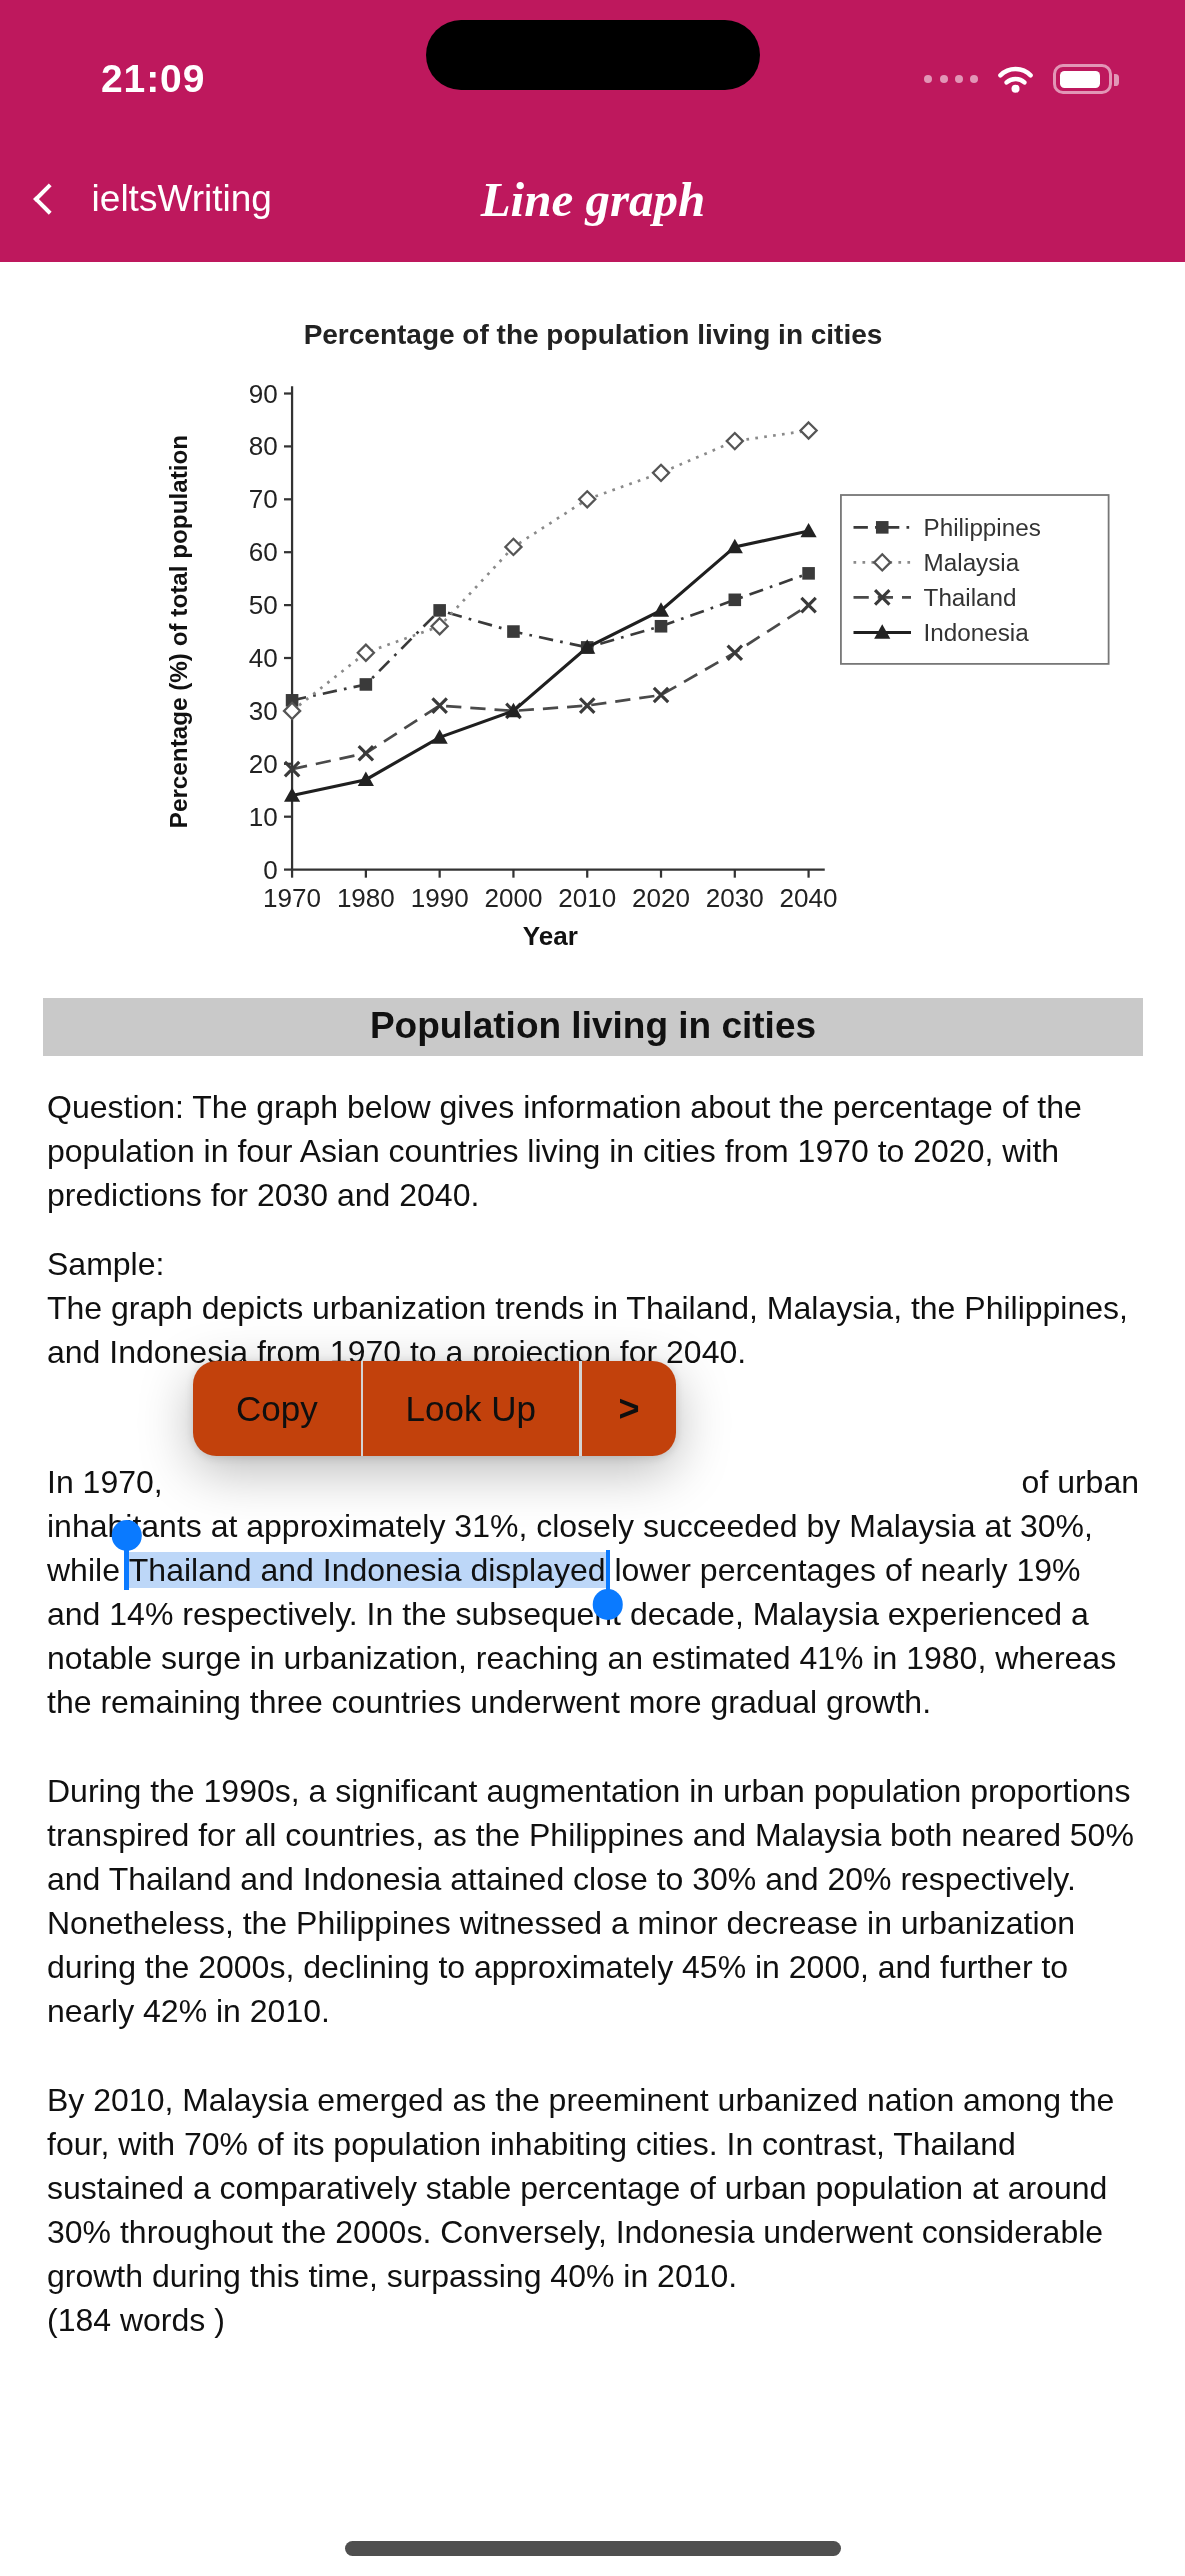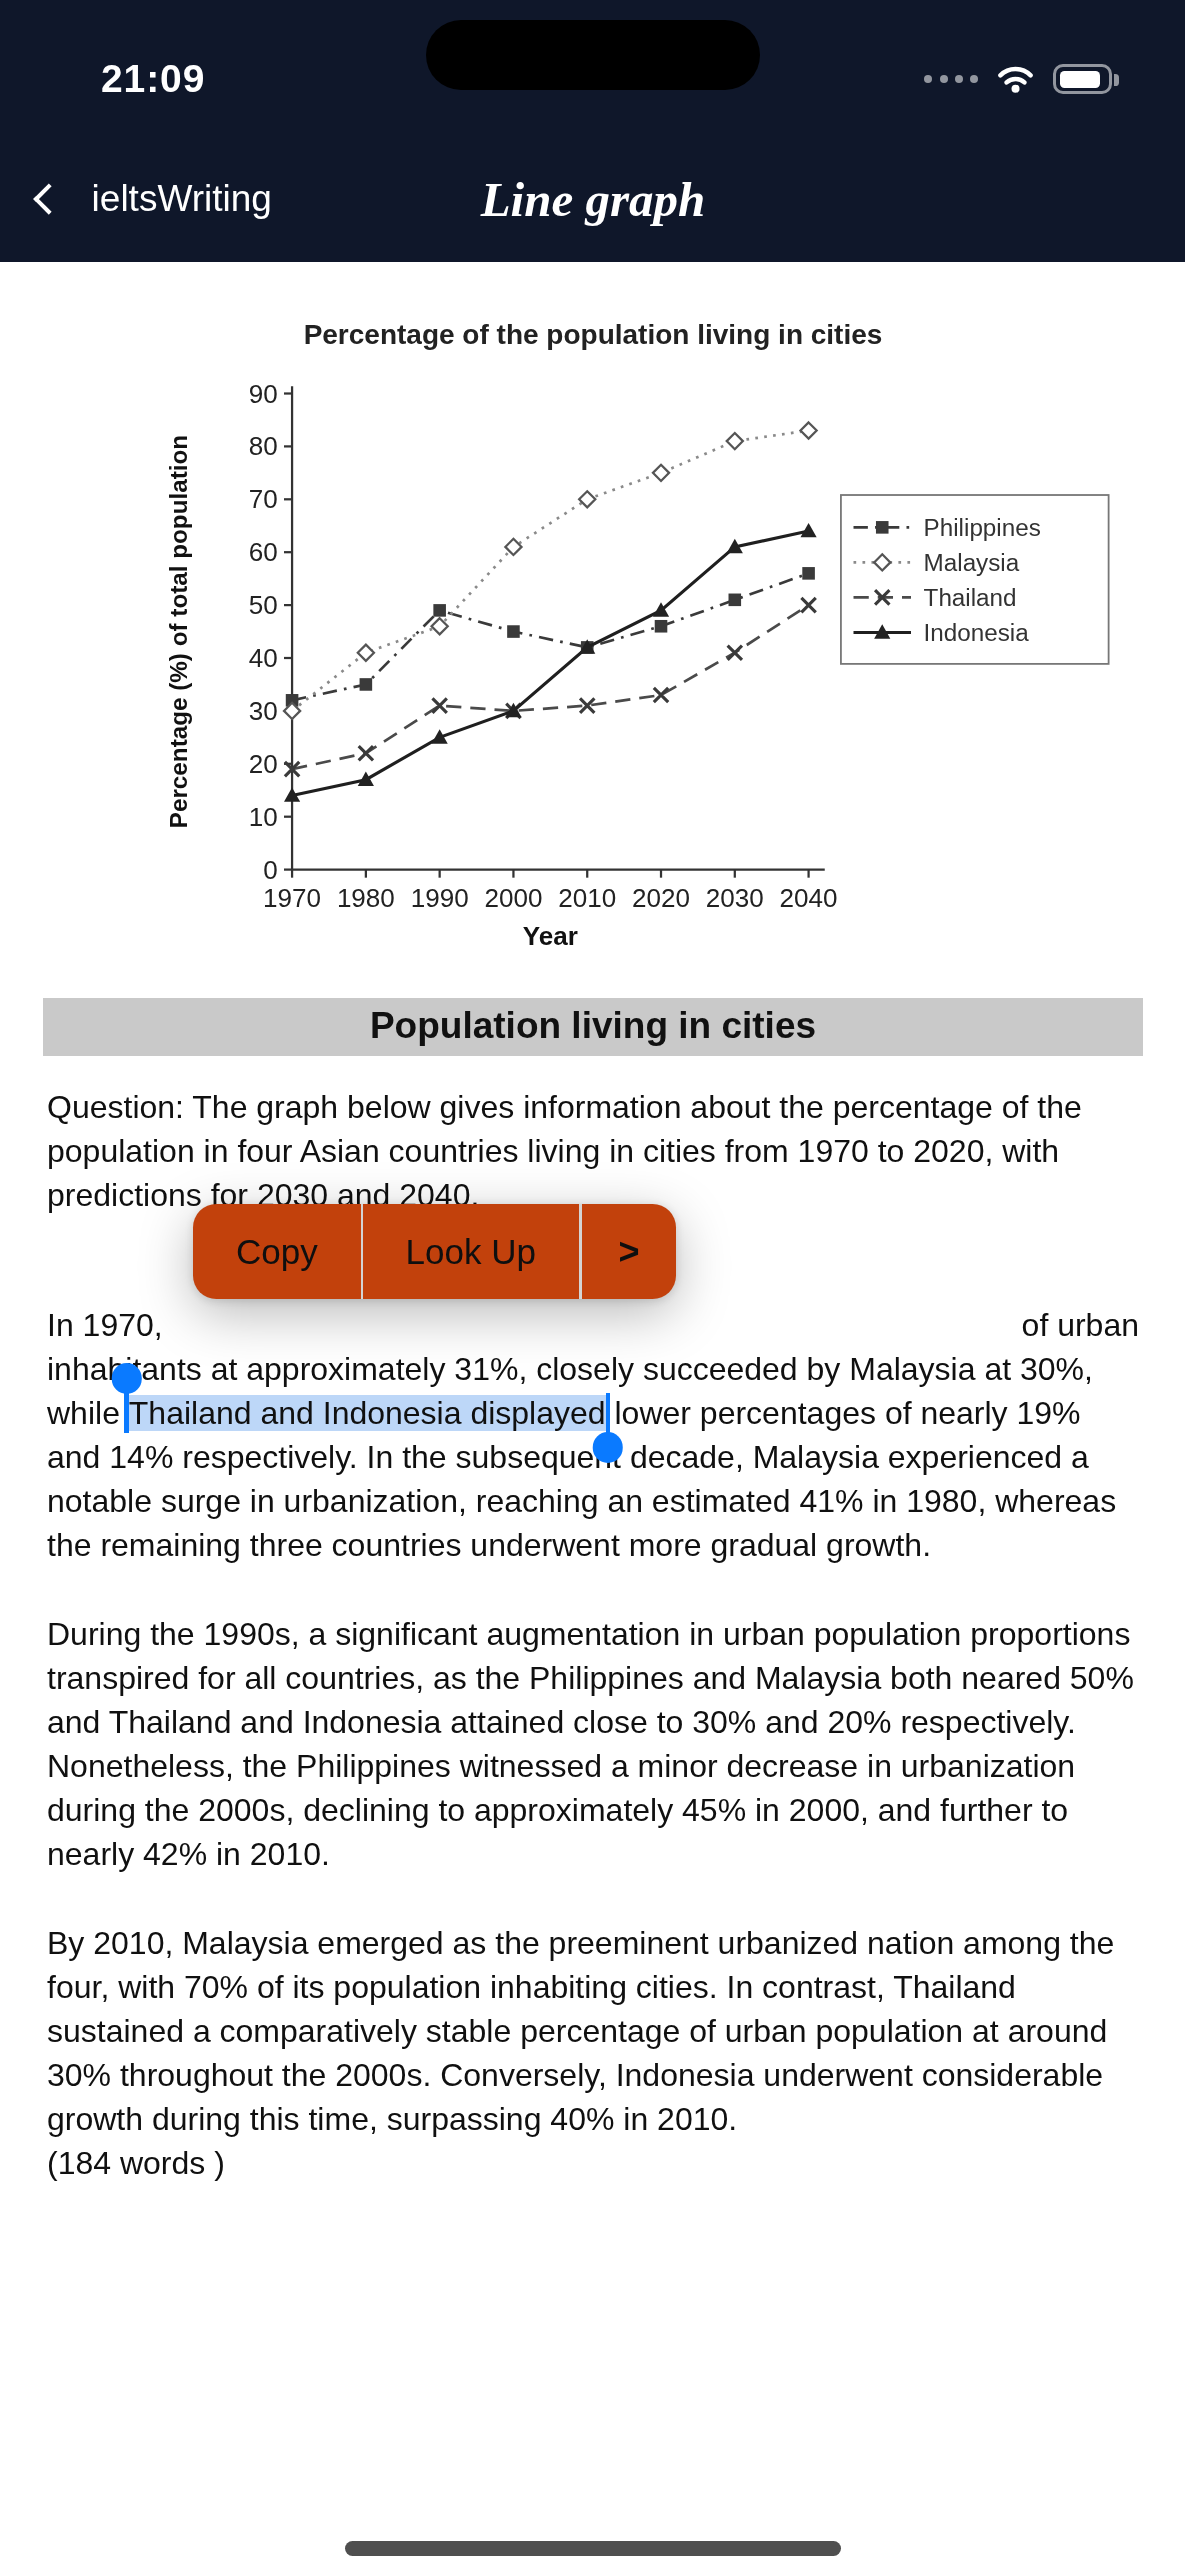"21:09" .header { background: #0f172a -> #be185d }
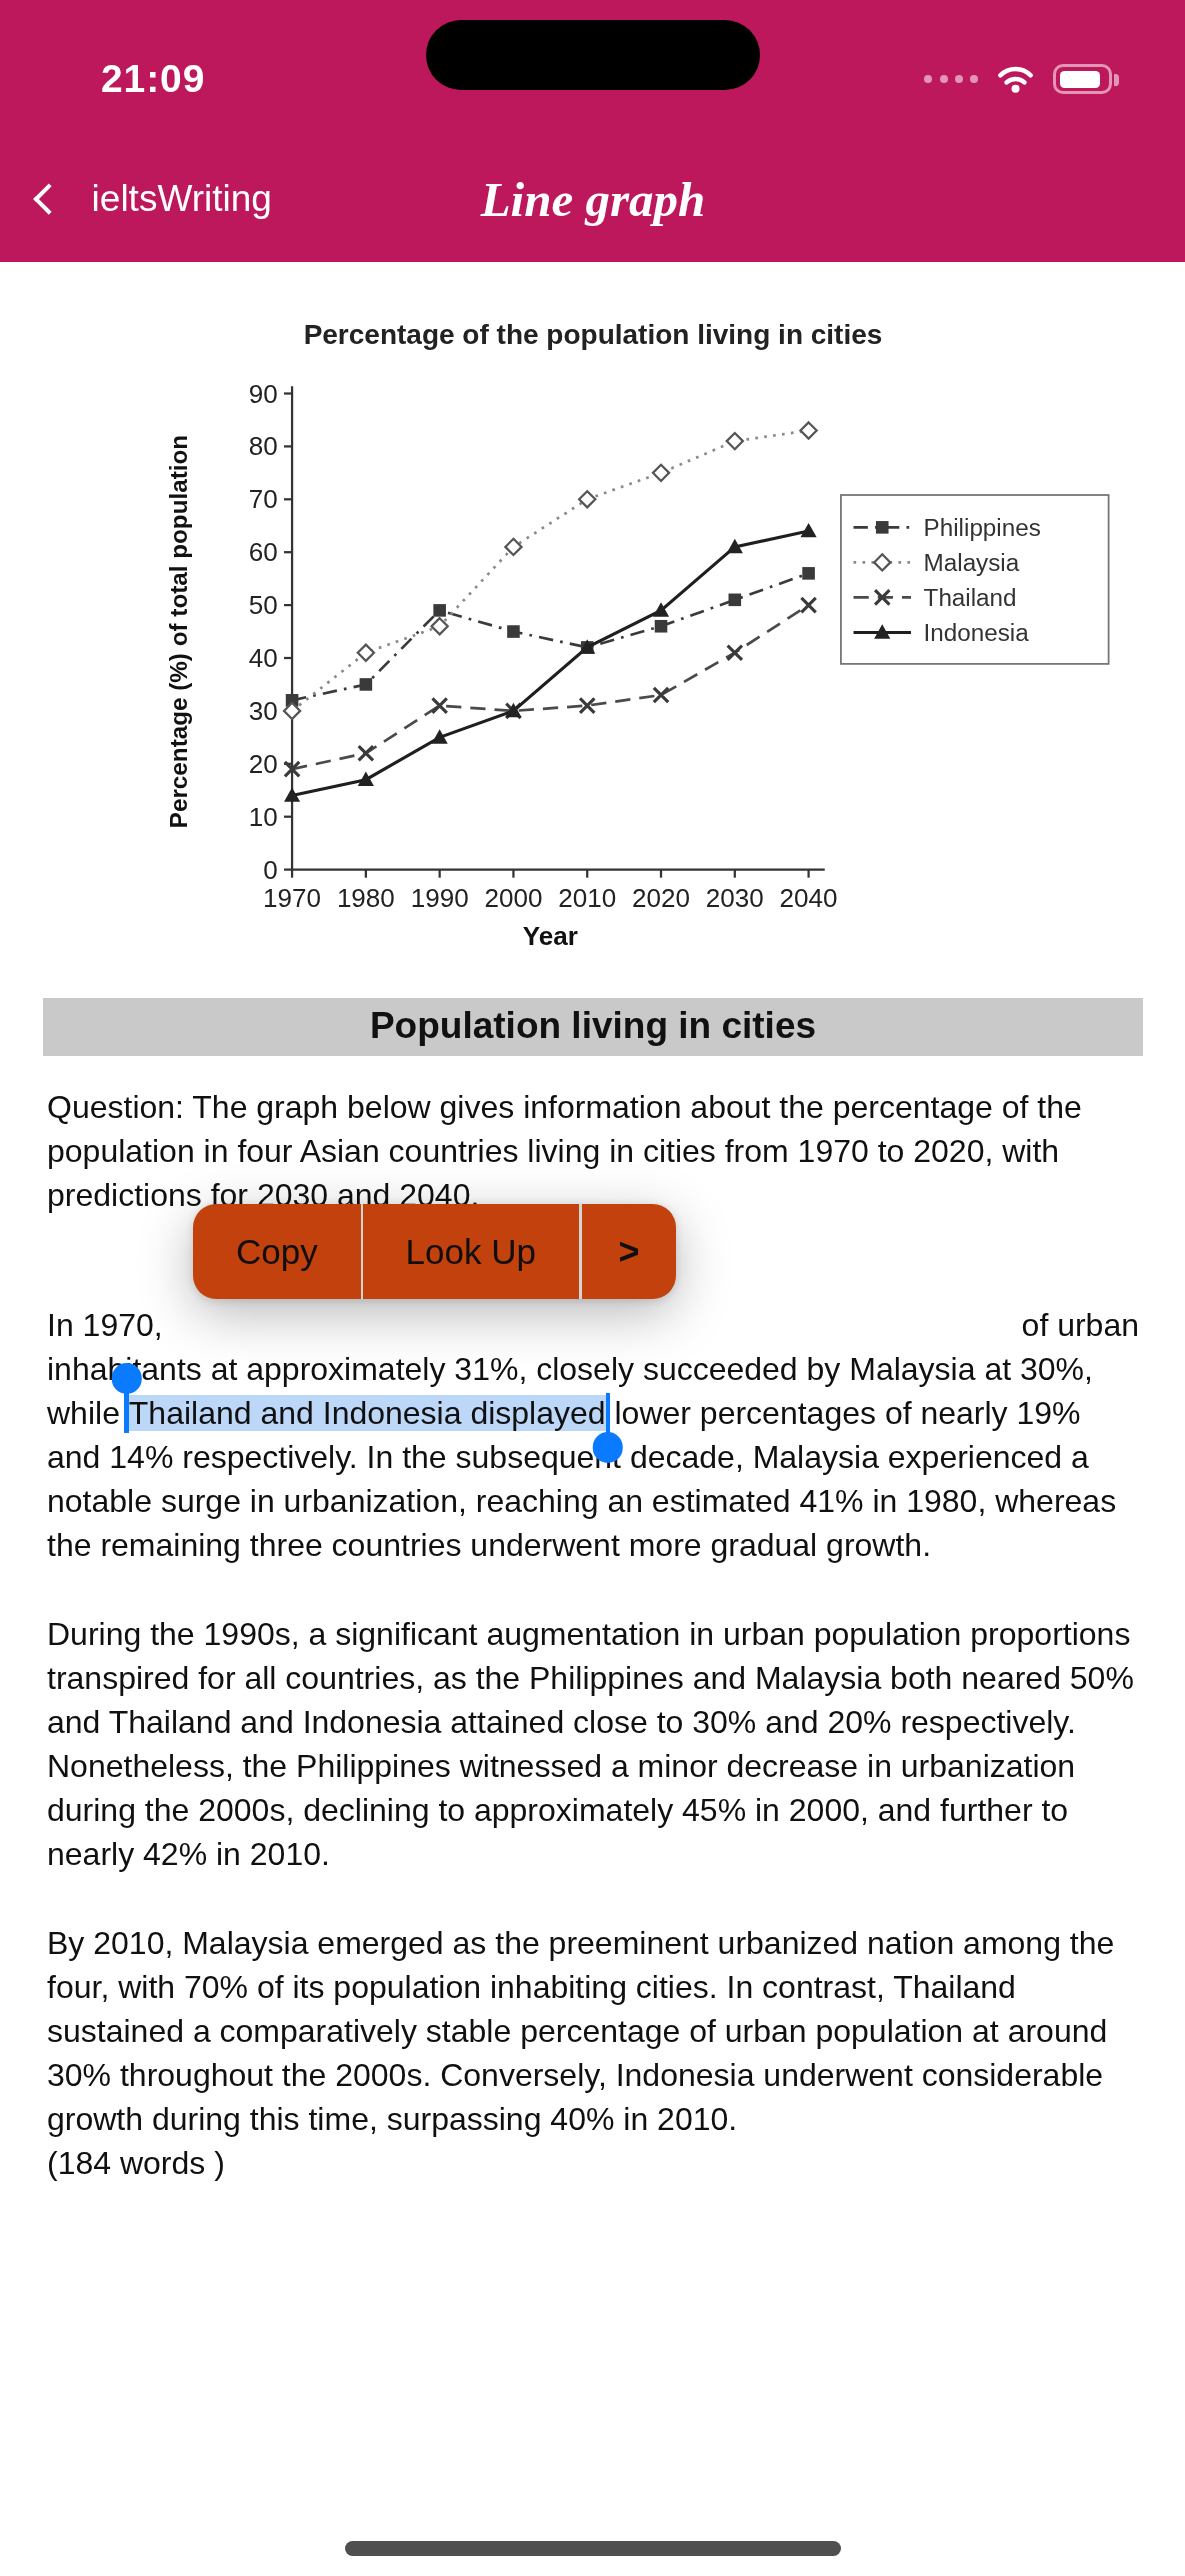"Sample:" div.sample { html: none -> <div> <div>Sample:</div> <div>The graph depicts urbanization trends in Thailand, Malaysia, the Philippines, and Indonesia from 1970 to a projection for 2040.</div> </div> }
